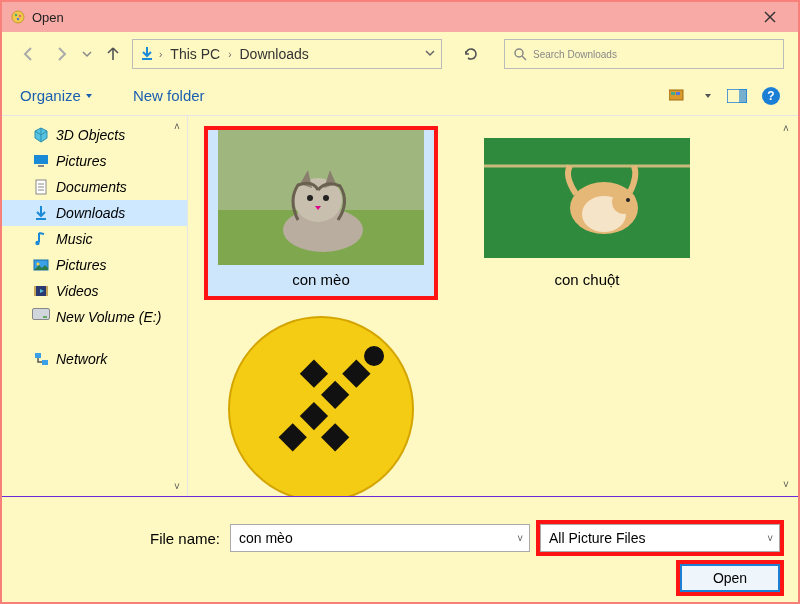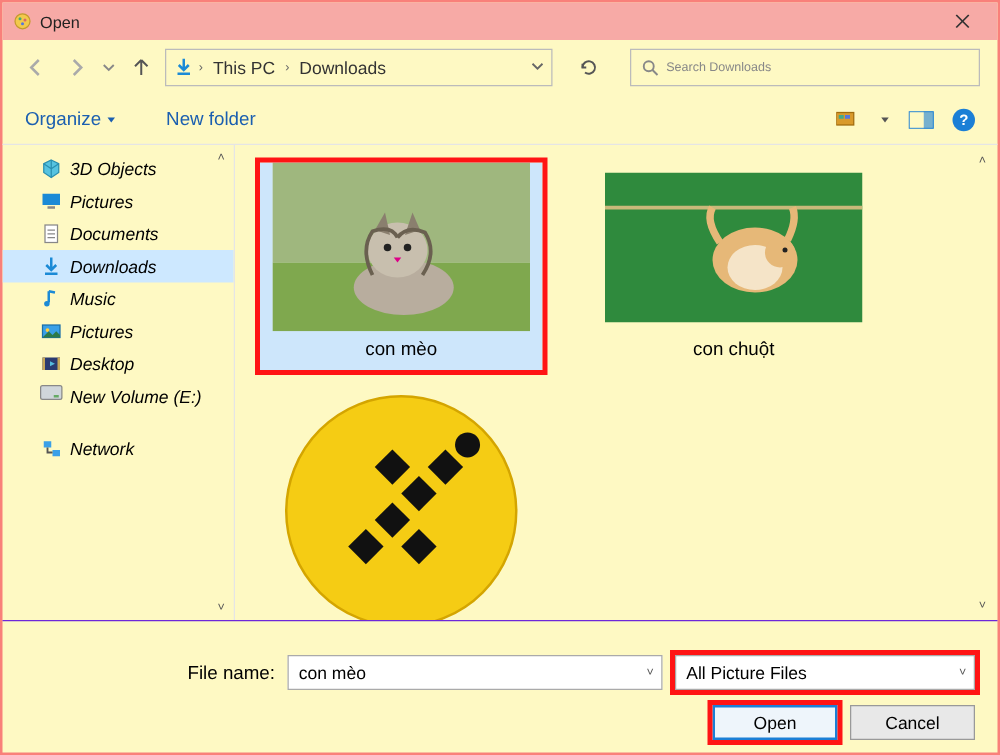"Desktop" span { text: Desktop -> Videos }
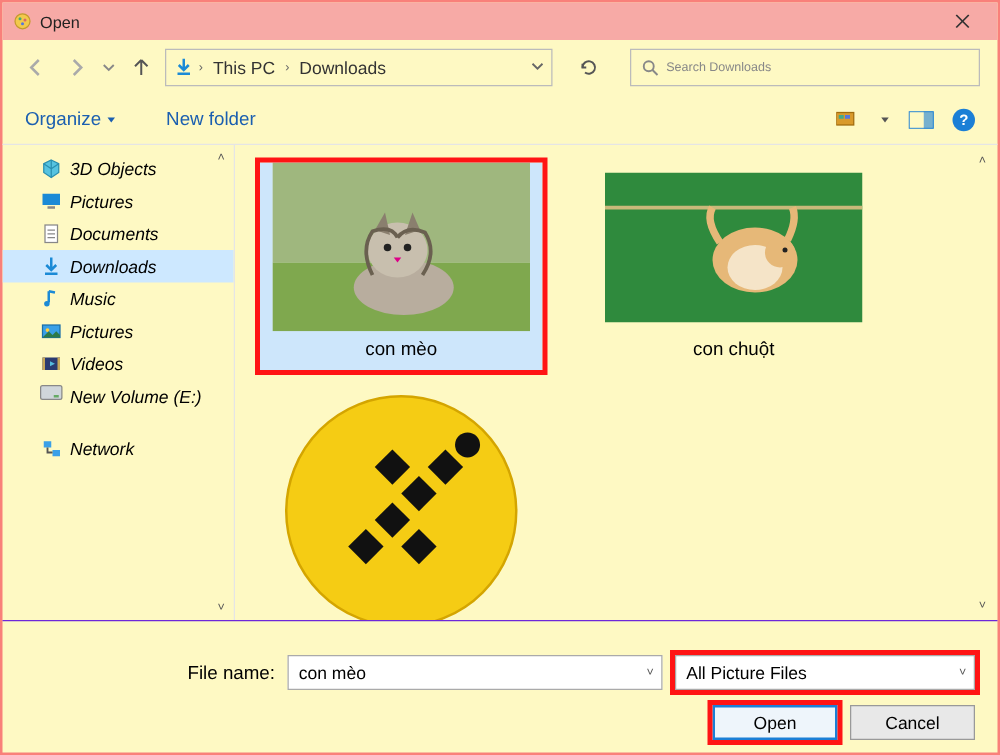"Cancel" div.btn { html: <div>Cancel</div> -> none }
